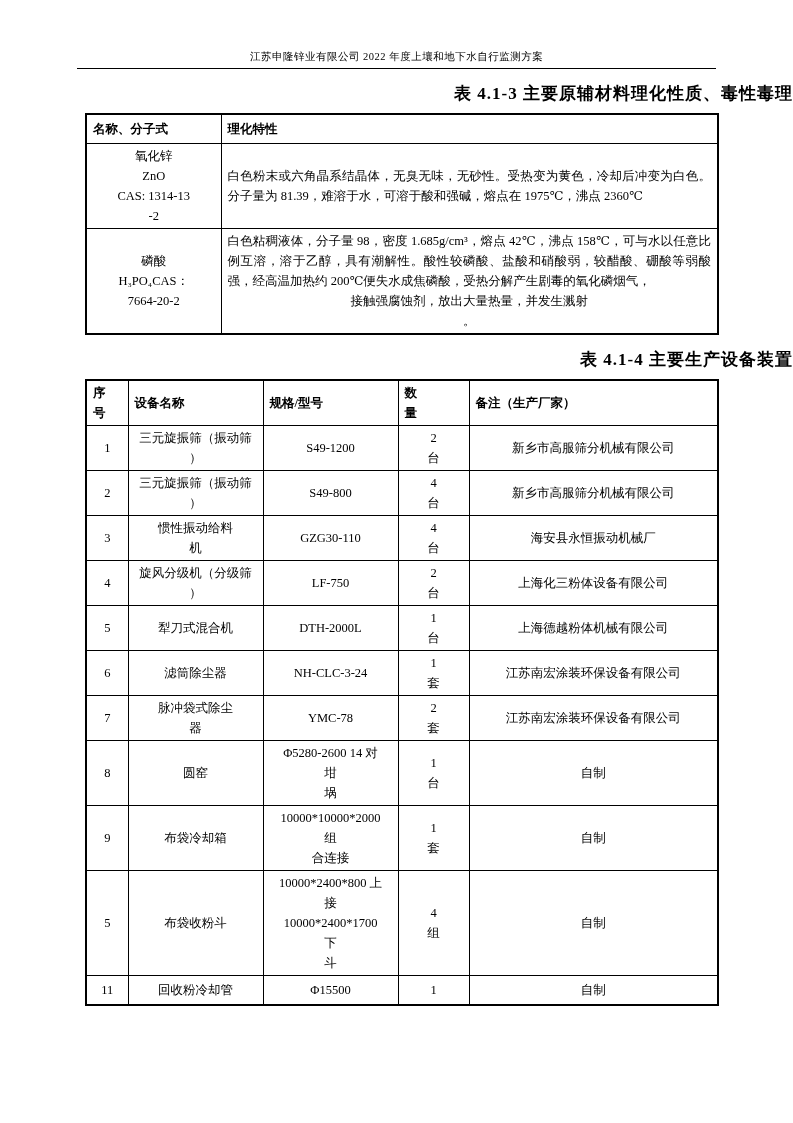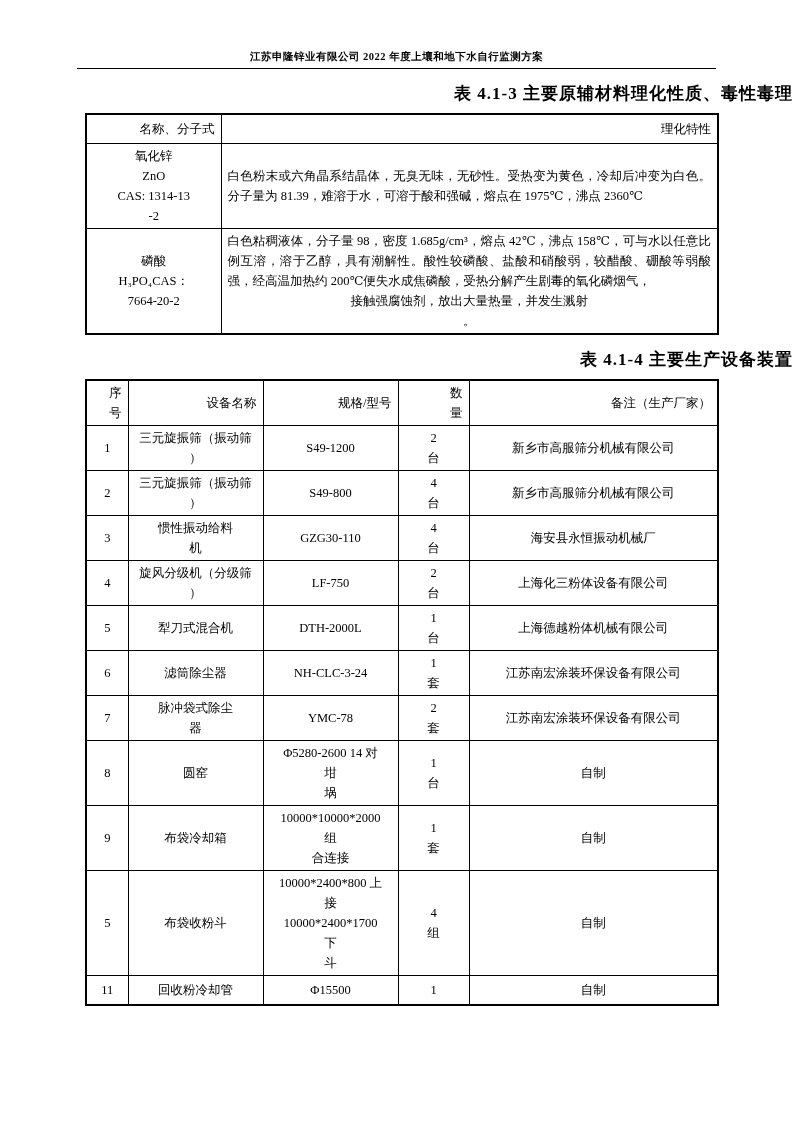"江苏申隆锌业有限公司 2022 年度上壤和地下水自行监测方案" .doc-header { font-weight: bold -> normal }
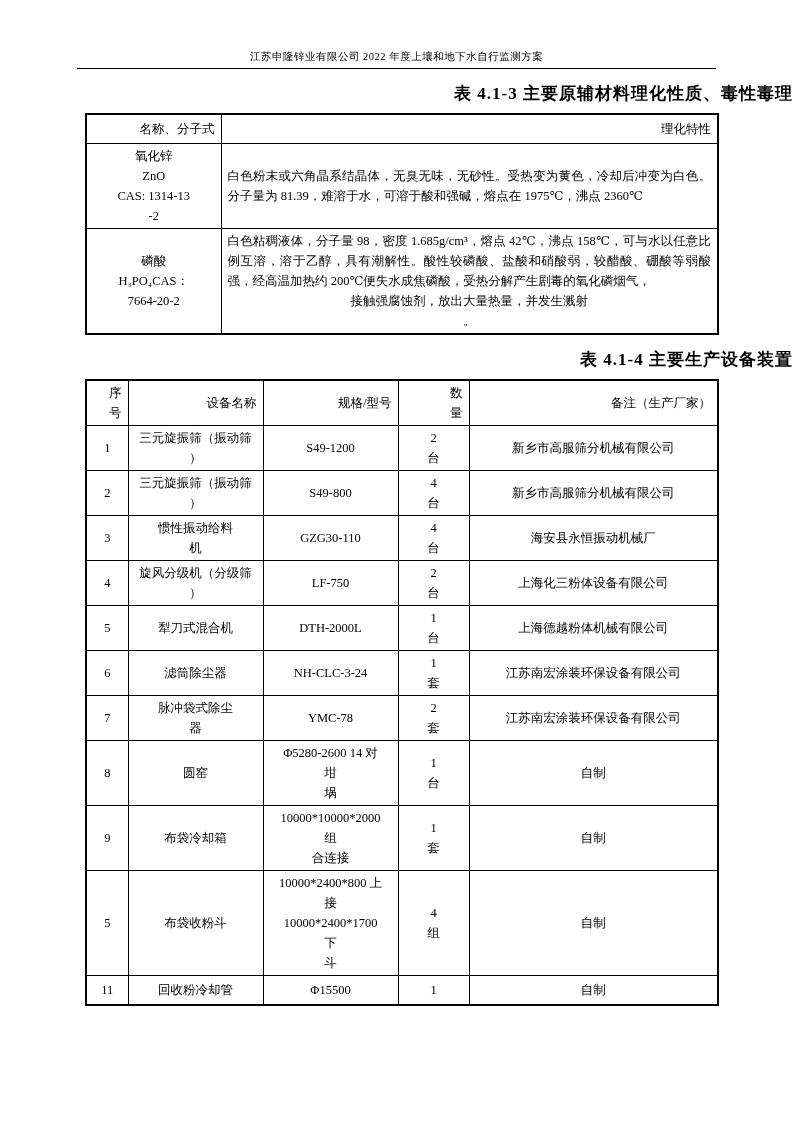"名称、分子式" .doc-table th { font-weight: normal -> bold; text-align: right -> left }
